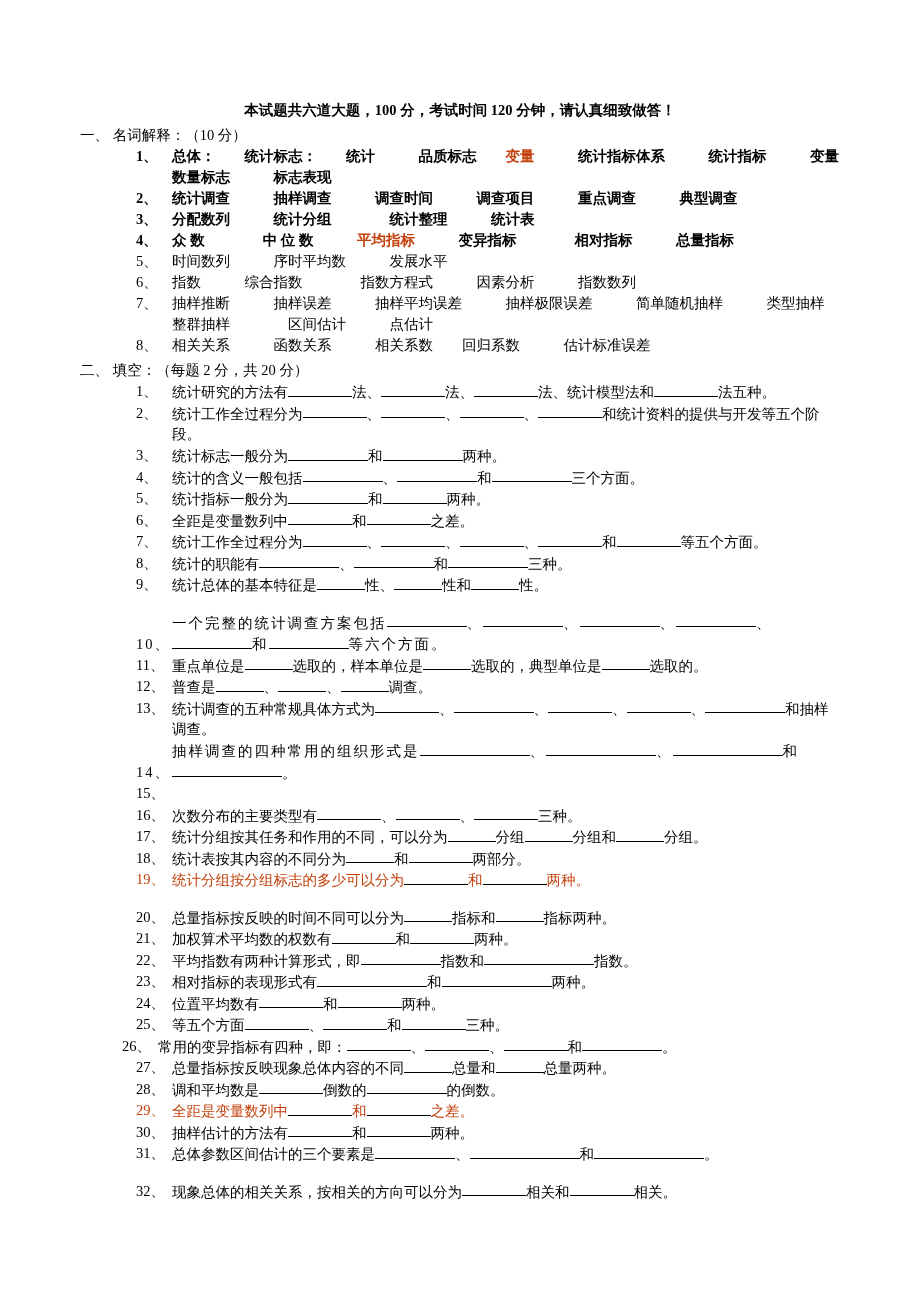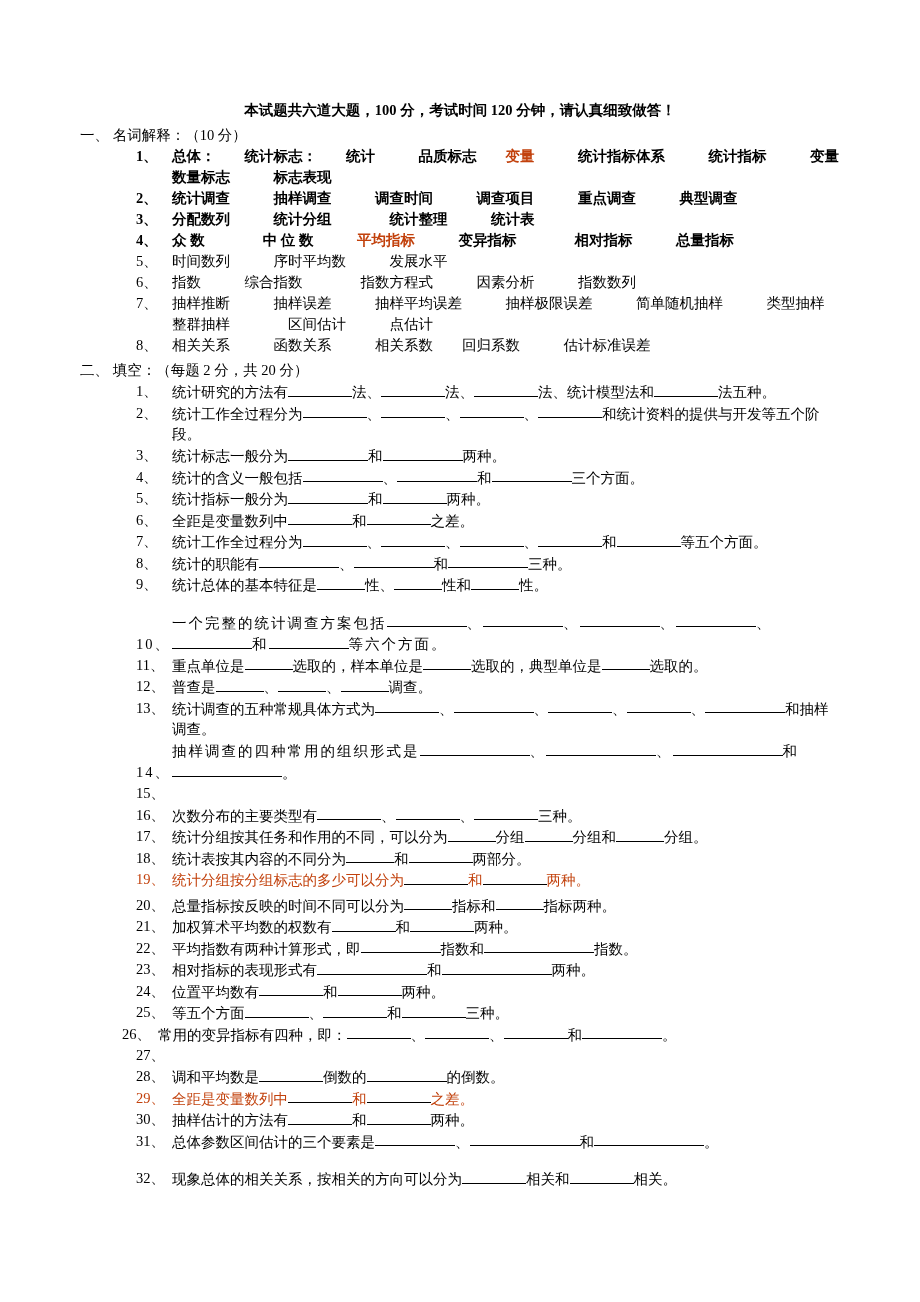"20、" div.item { margin-top: 4px -> 16px }
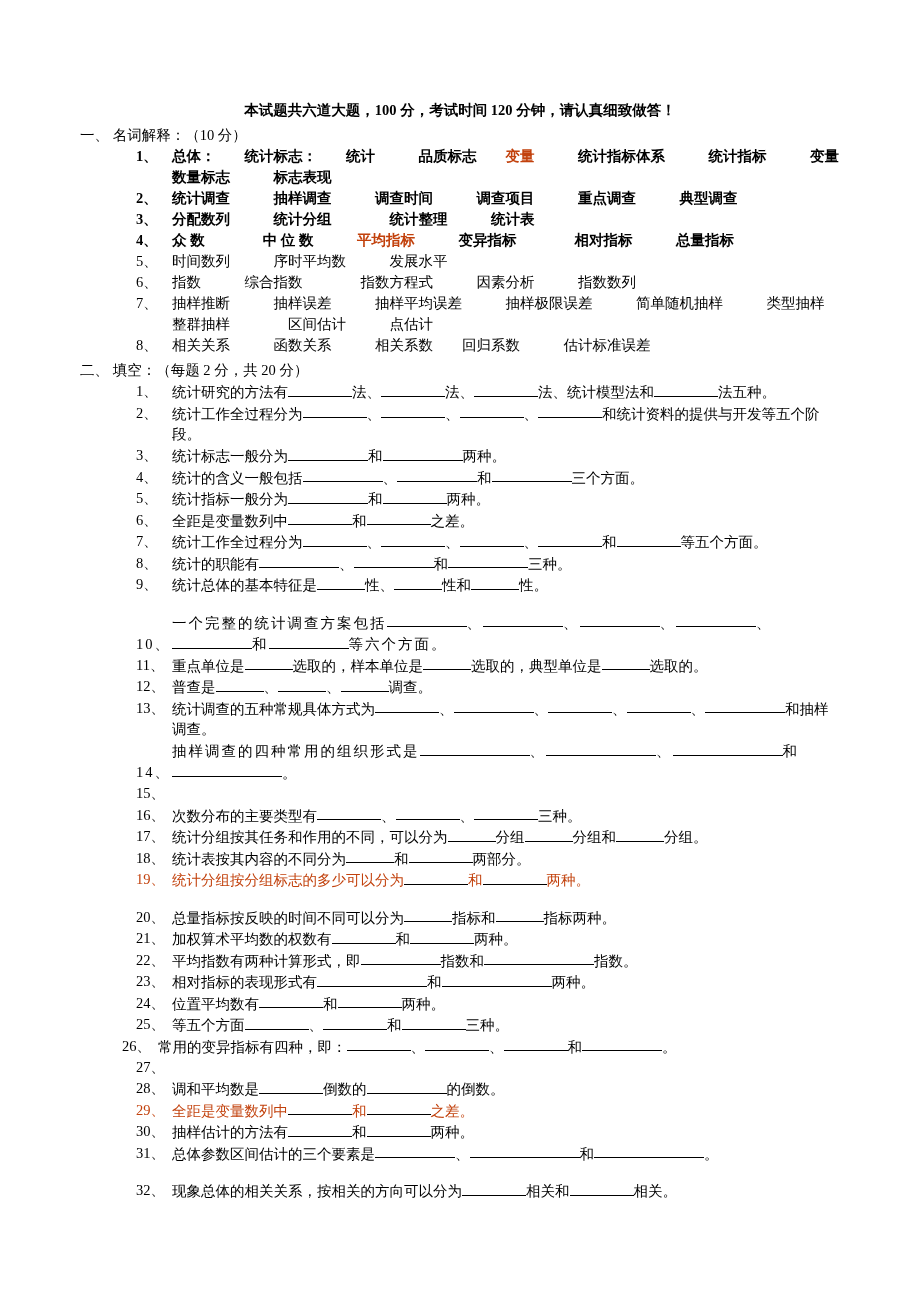"总量指标按反映现象总体内容的不同 总量和 总量两种。" span.content { html: none -> <span><span>总量指标按反映现象总体内容的不同</span><span></span><span>总量和</span><span></span><span>总量两种。</span></span> }
